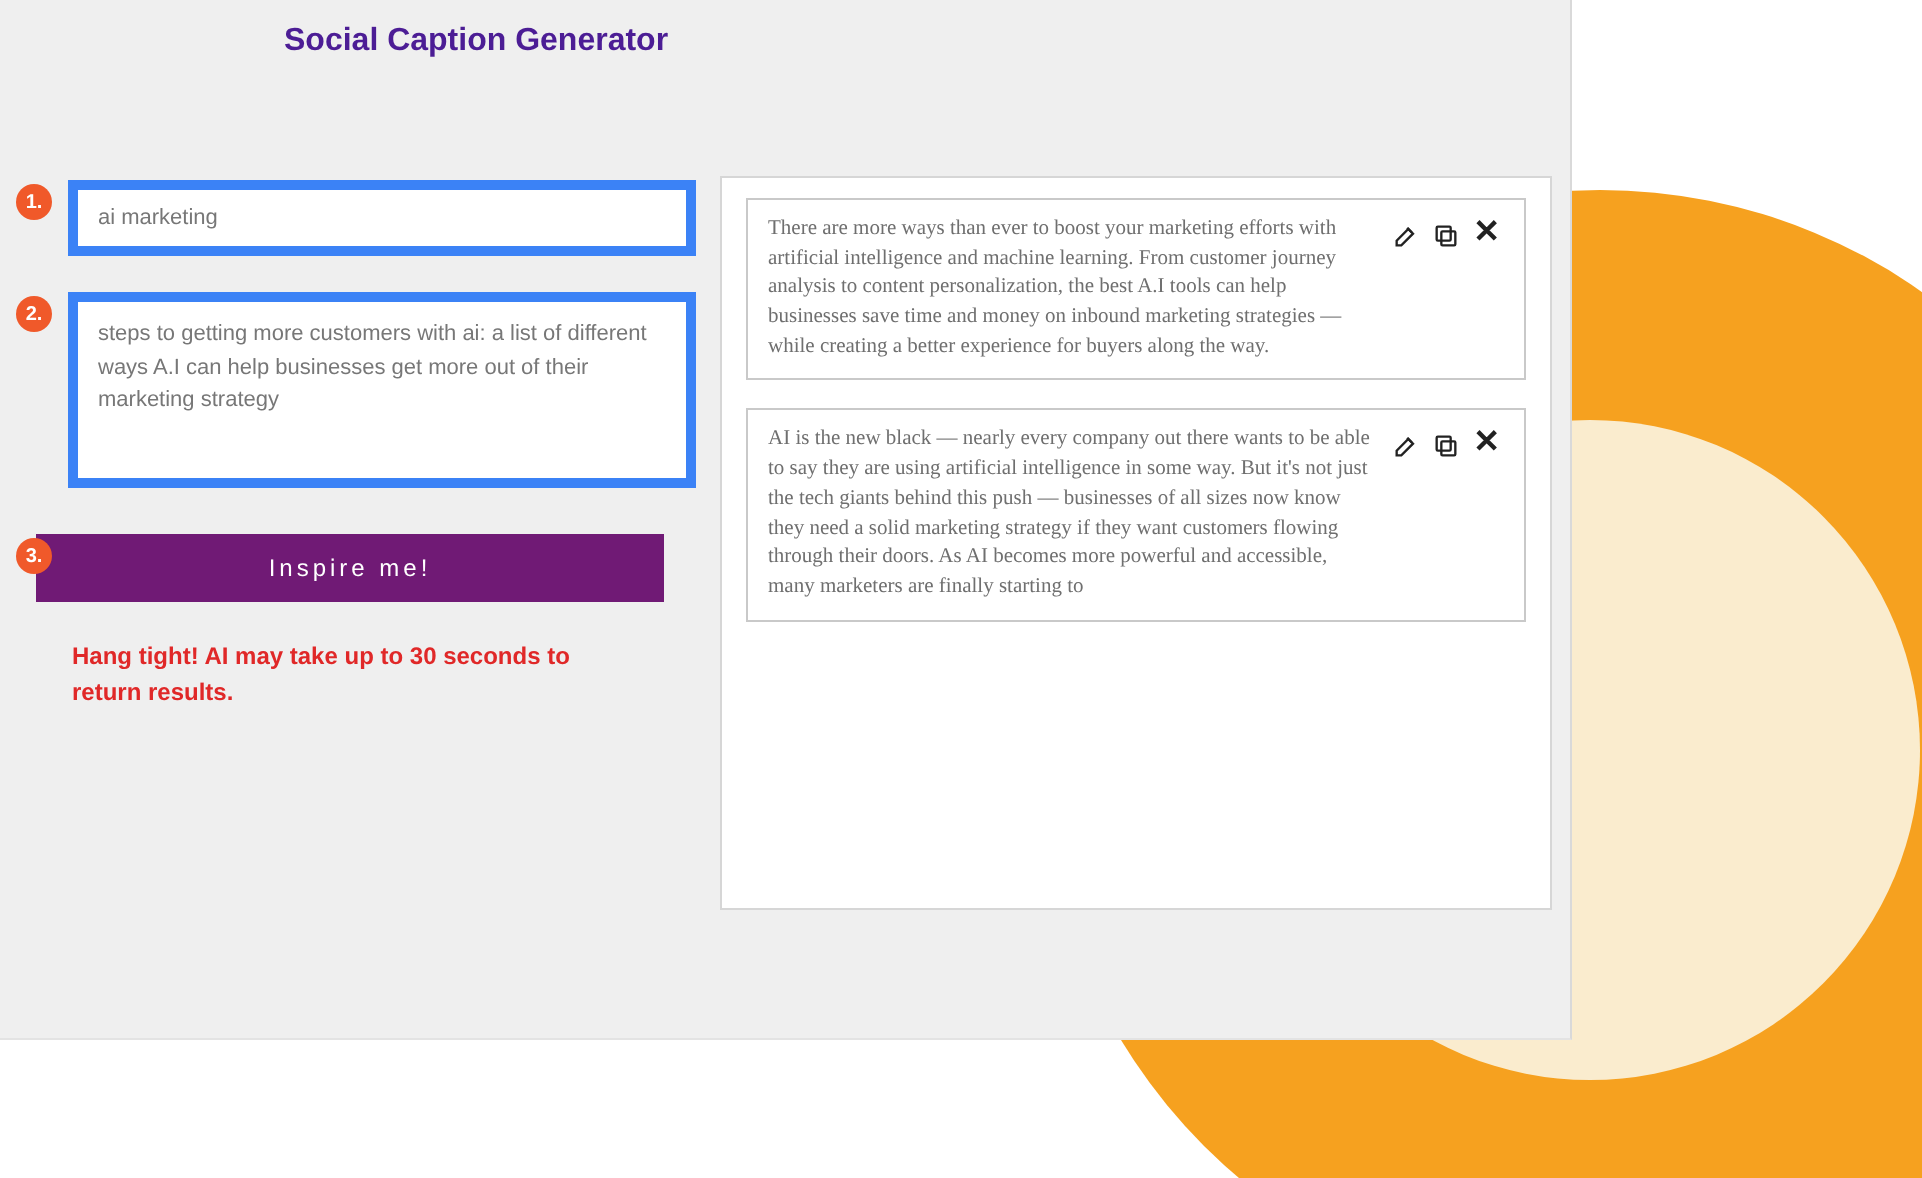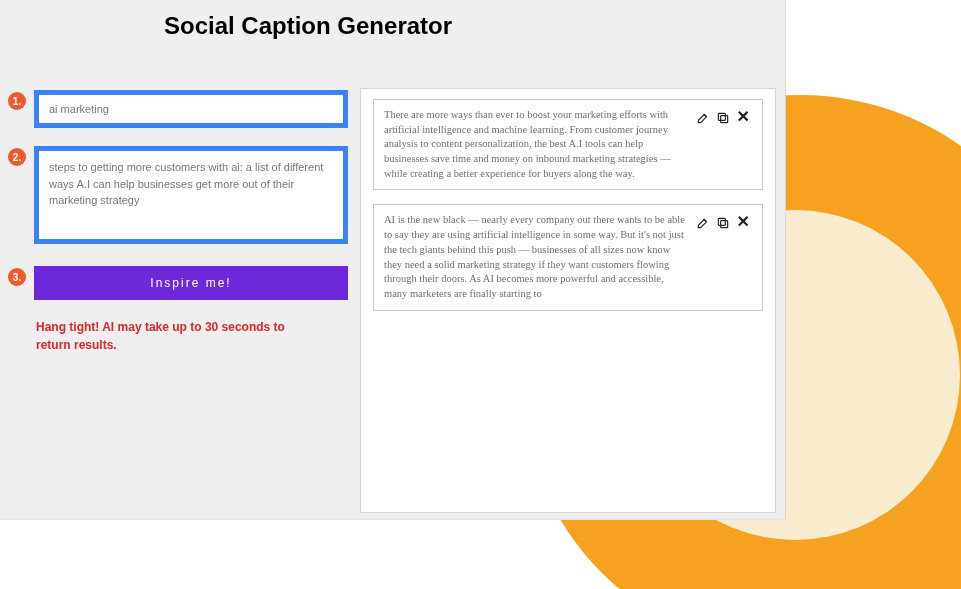"Social Caption Generator" .page-title { color: #000000 -> #4c1d95; font-size: 24px -> 16px; left: 164px -> 142px }
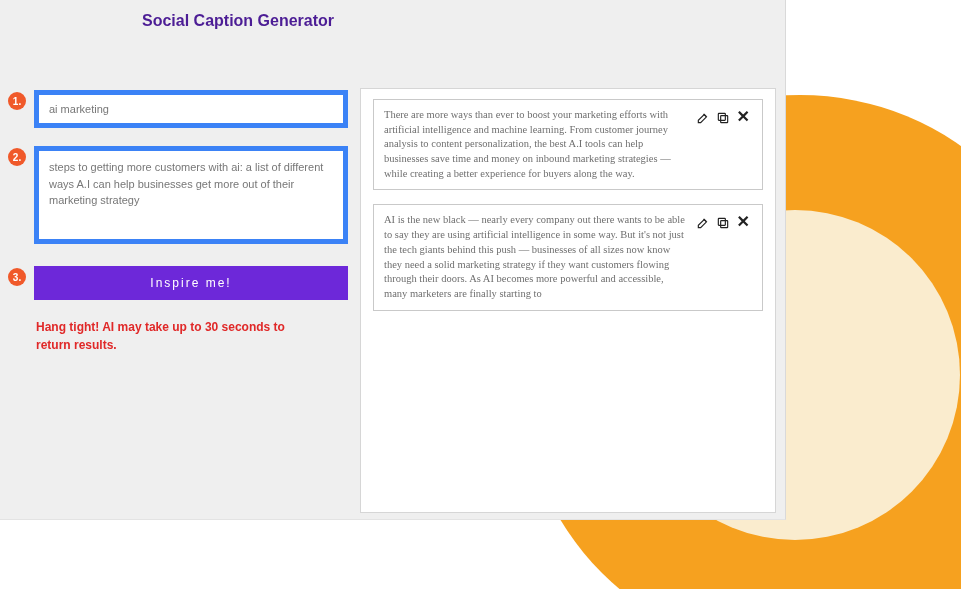"There are more ways than" .results-panel { height: 425px -> 367px }
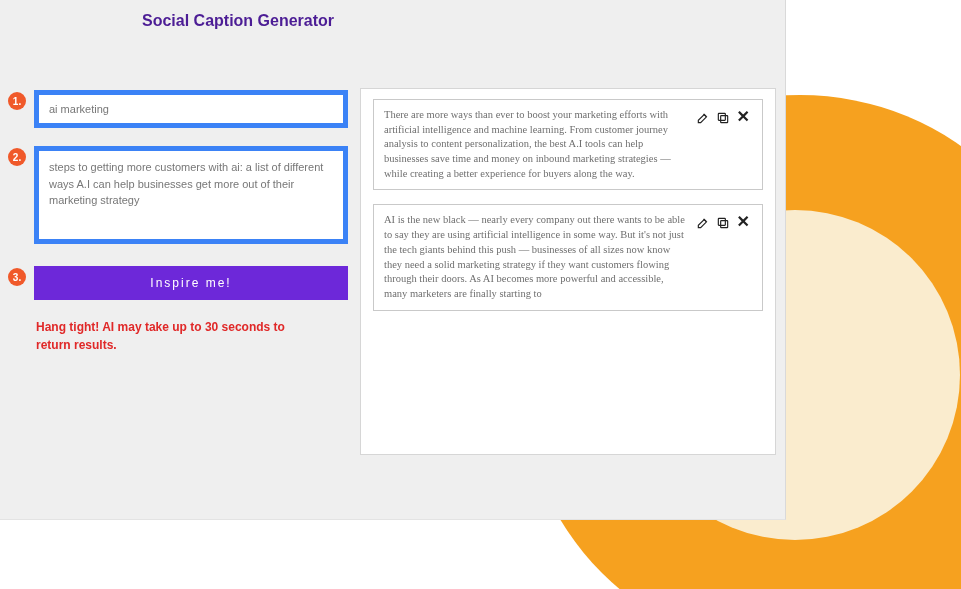"Inspire me!" .inspire-btn { background: #6d28d9 -> #701a75; margin-left: 26px -> 10px }
